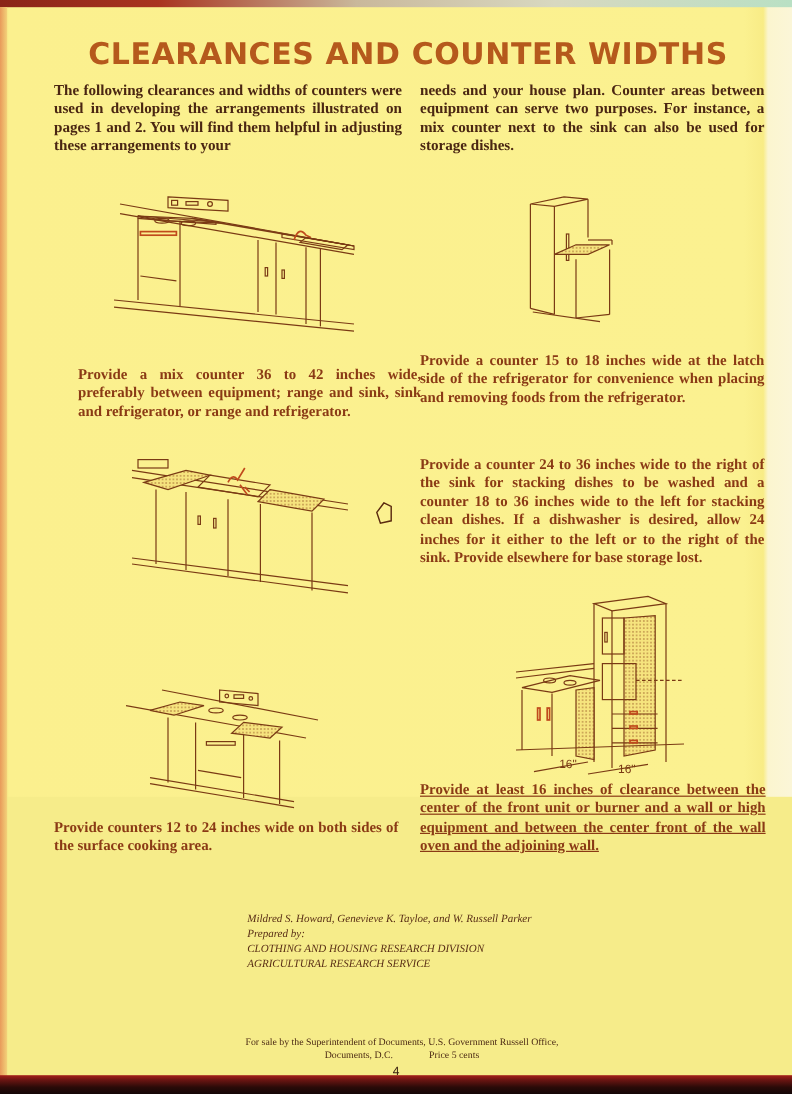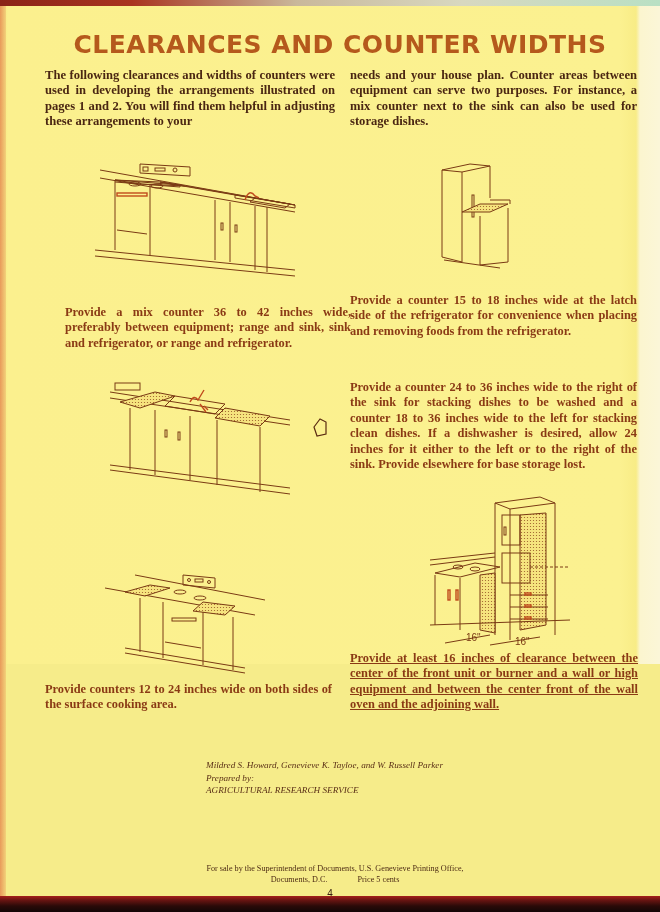"CLOTHING AND HOUSING RESEARCH DIVISION" div { html: none -> <div>CLOTHING AND HOUSING RESEARCH DIVISION</div> }
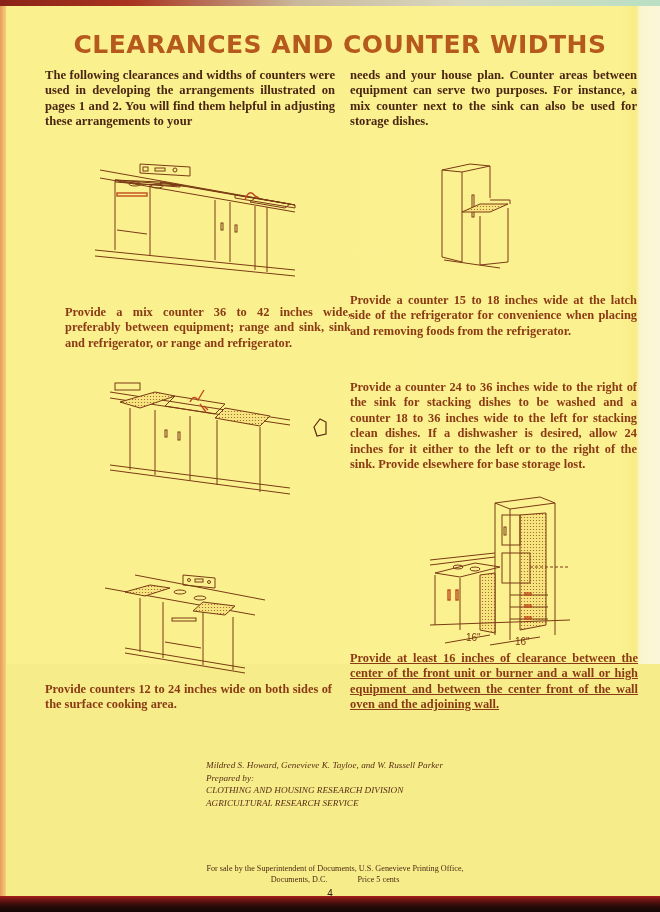"For sale by the Superintendent" div { text: Genevieve Printing -> Government Russell }
